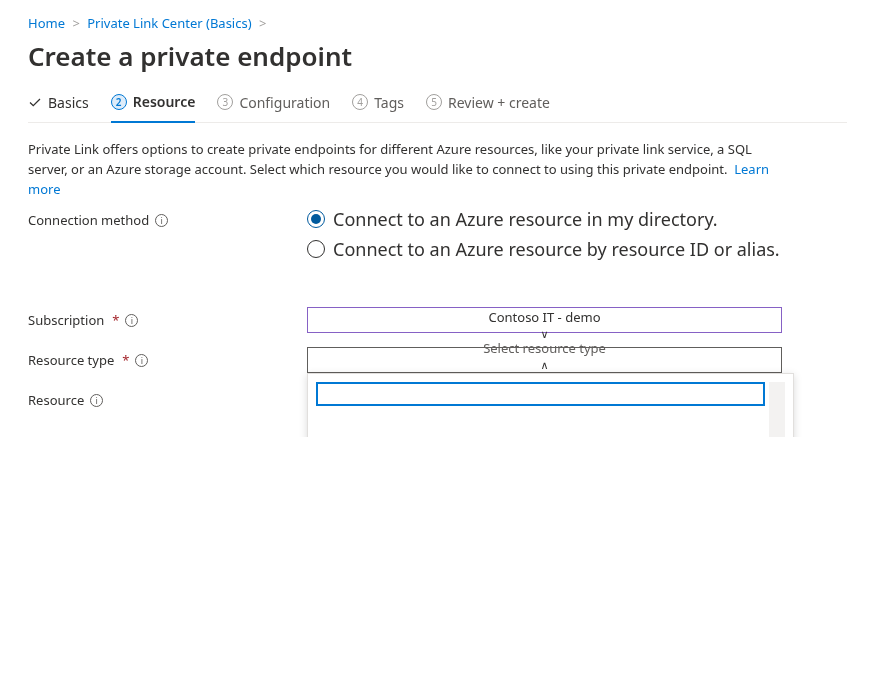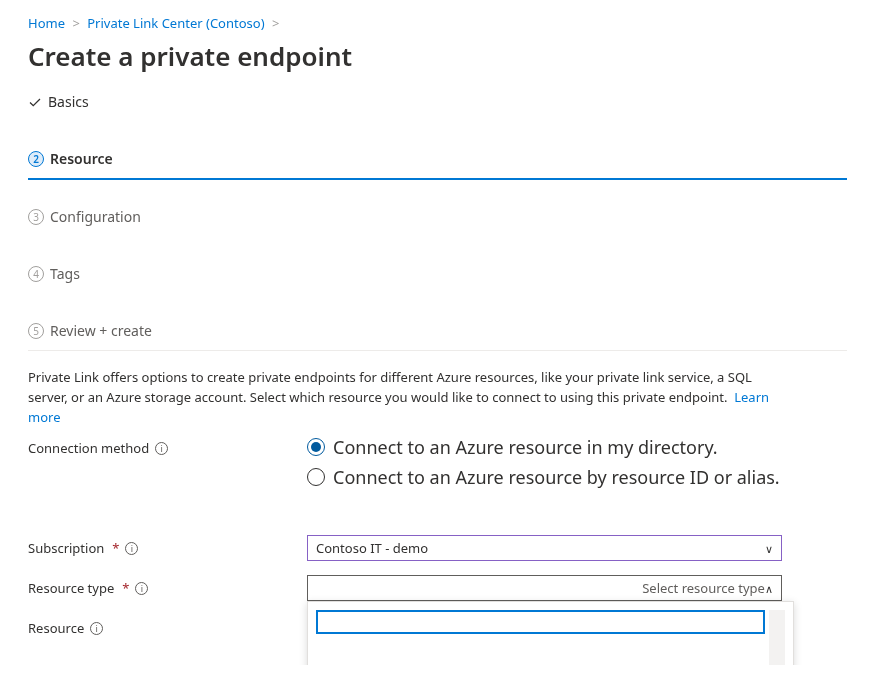"Private Link Center (Contoso)" a { text: Contoso -> Basics }
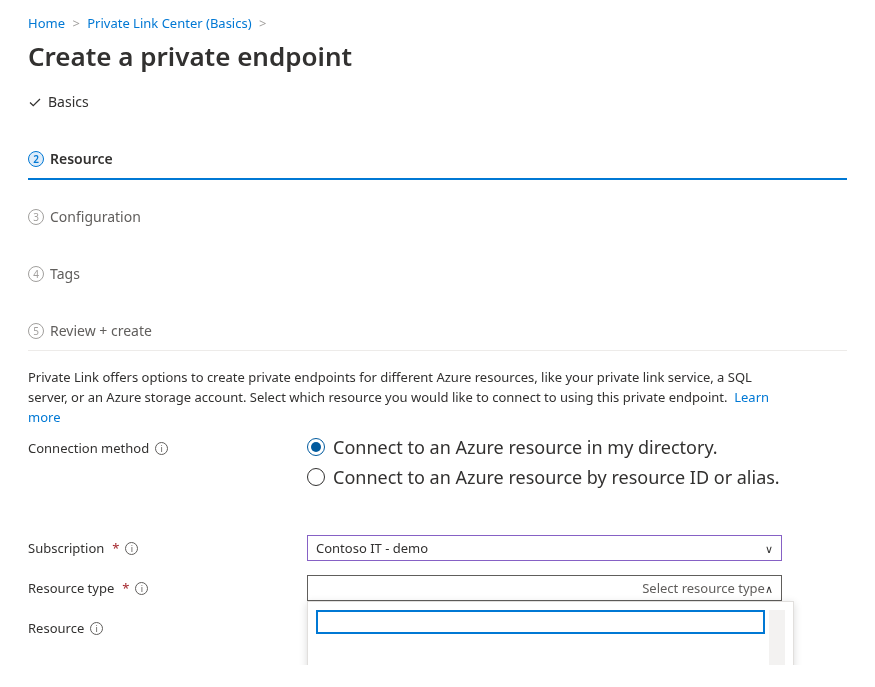"Basics" .tabs { flex-direction: column -> none }
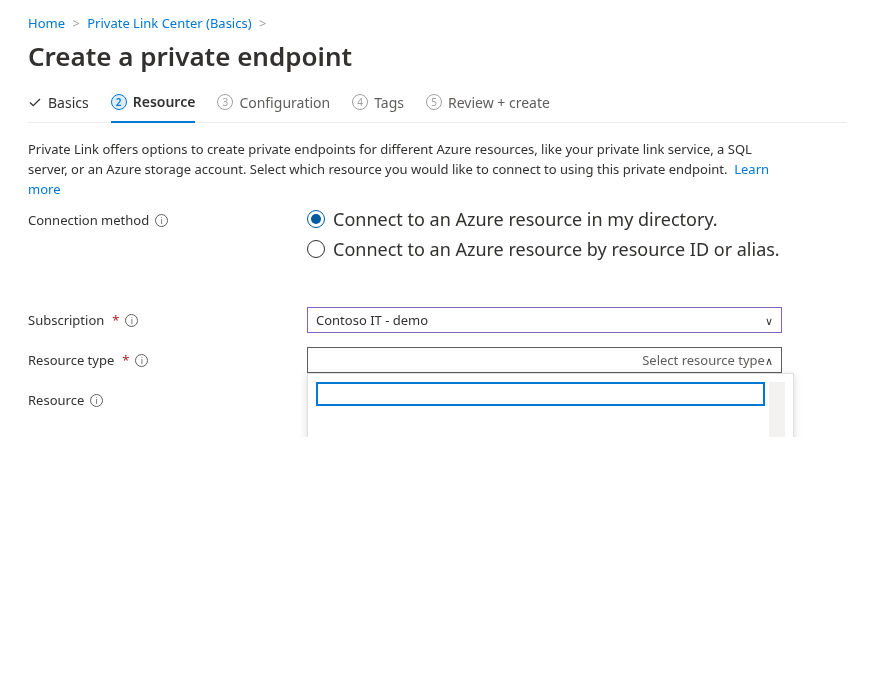"Contoso IT - demo" .select-box { flex-direction: none -> column }
